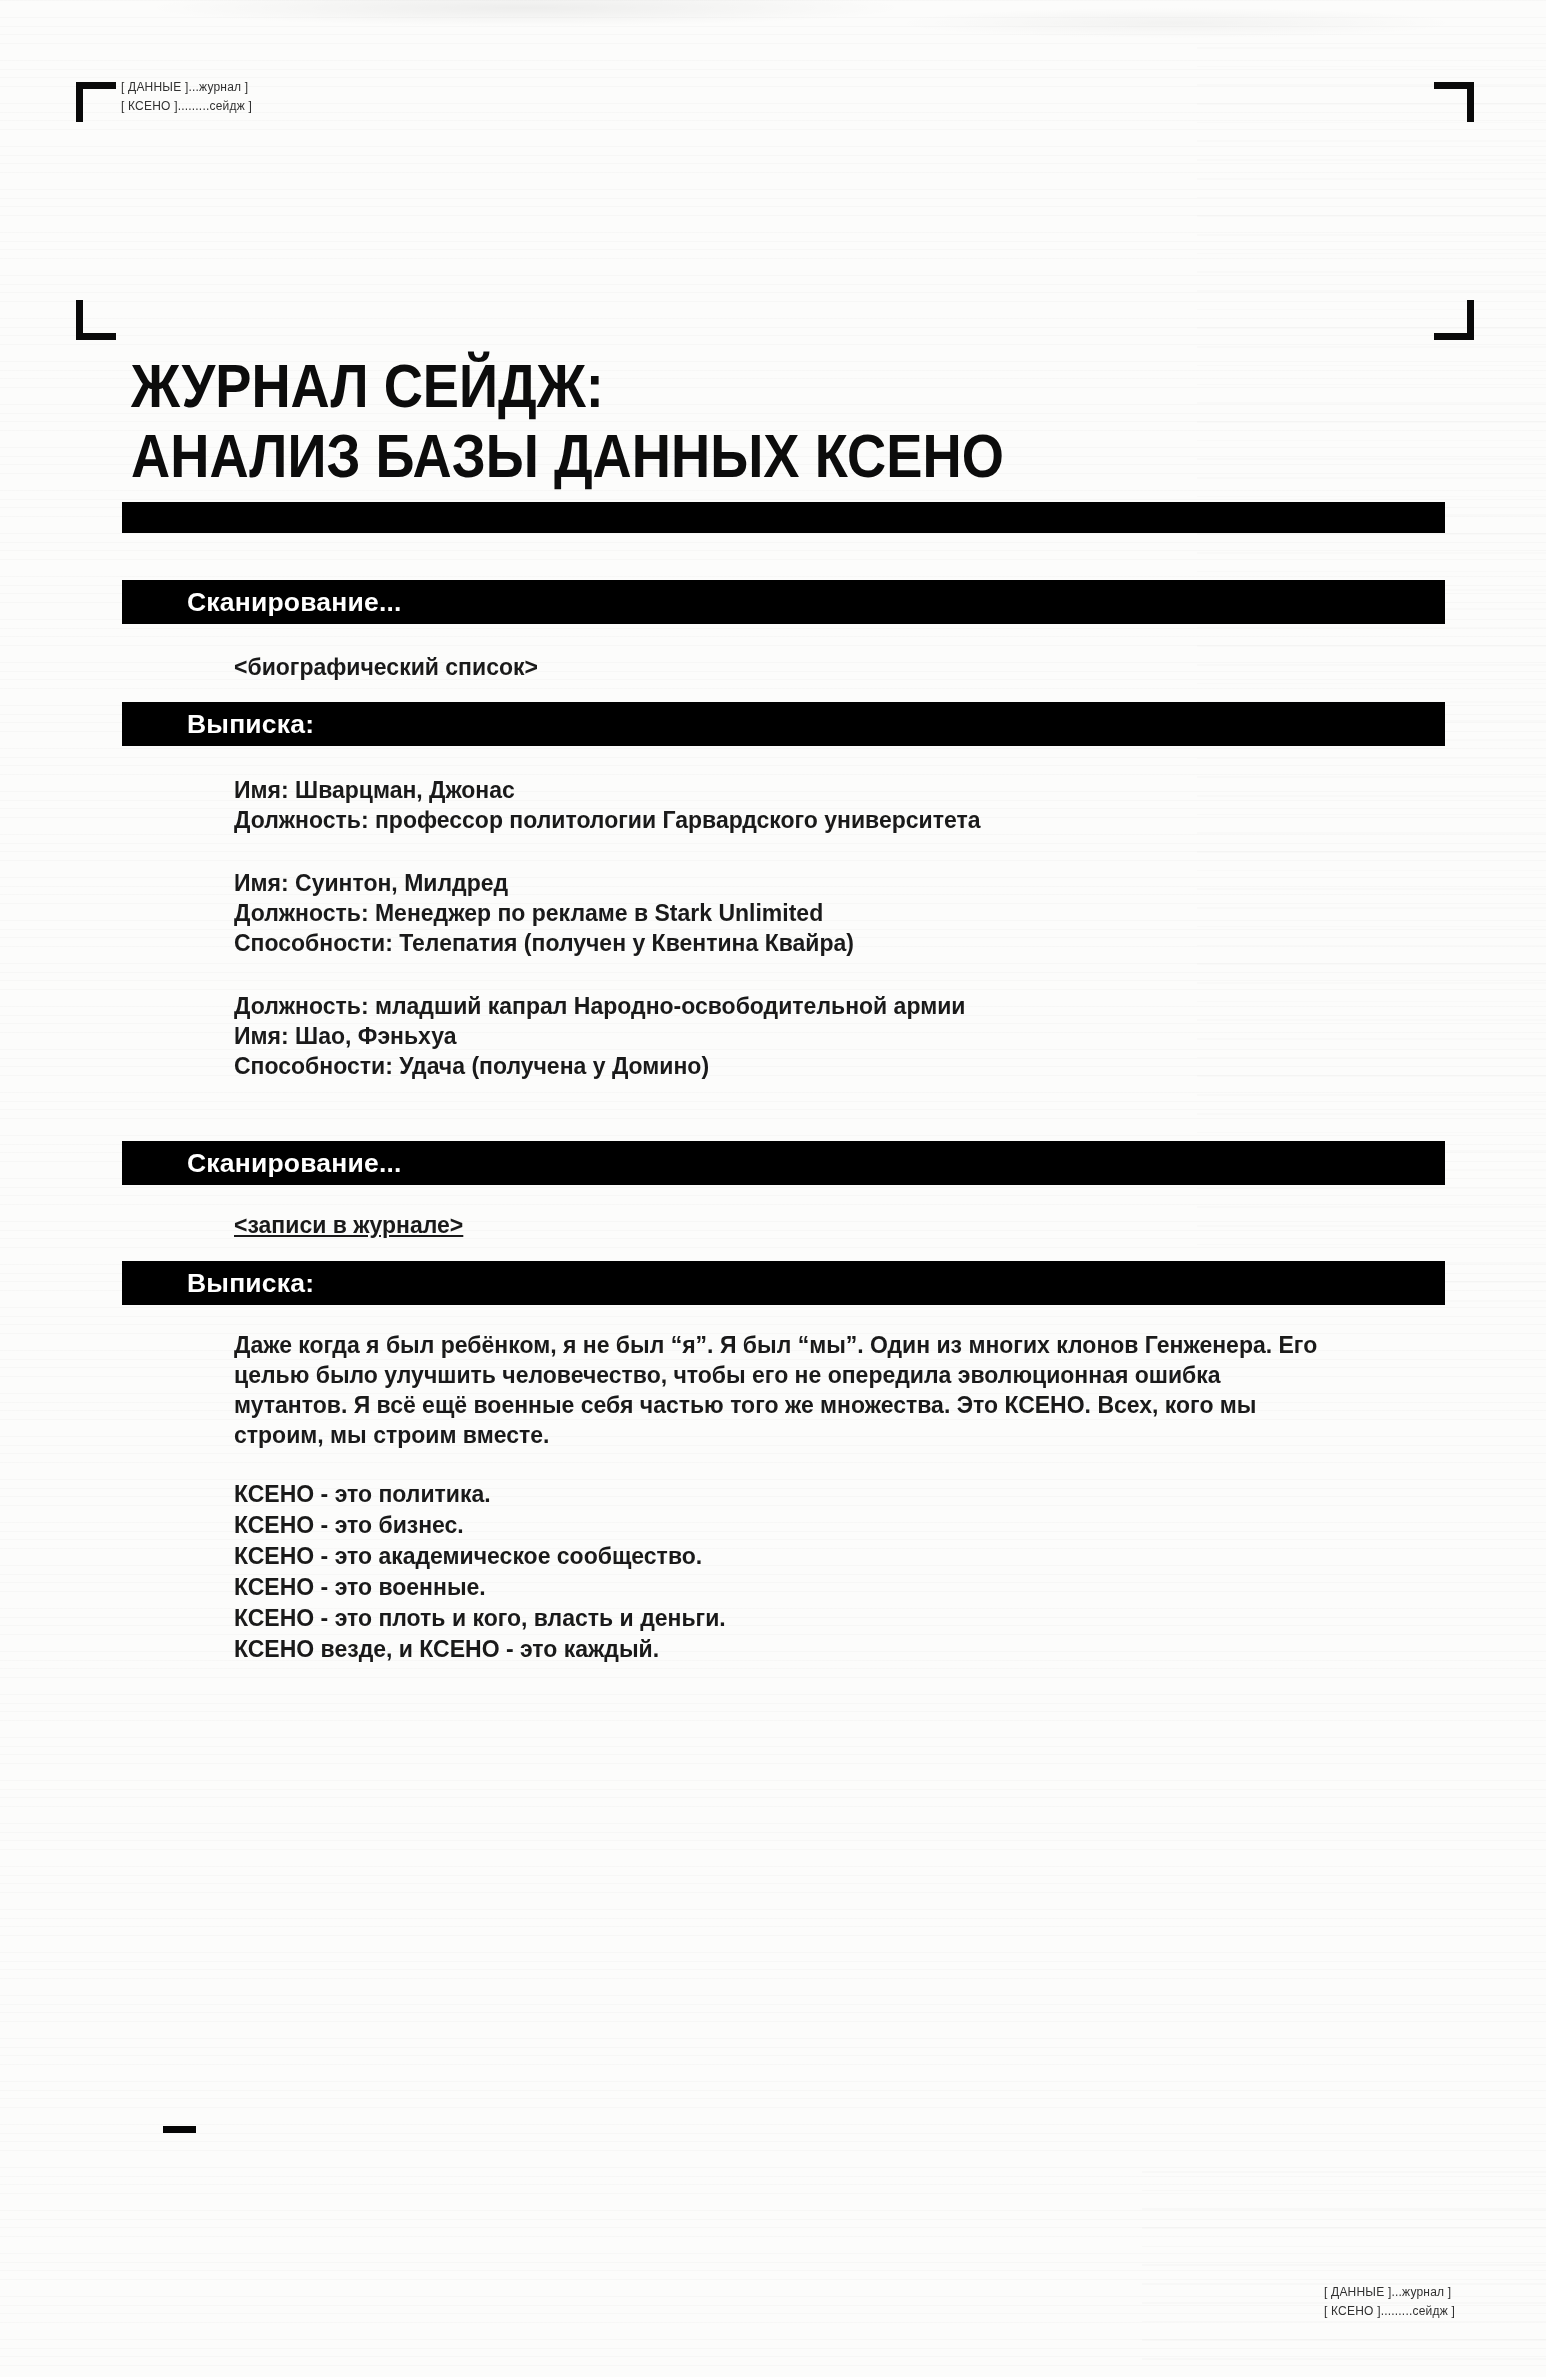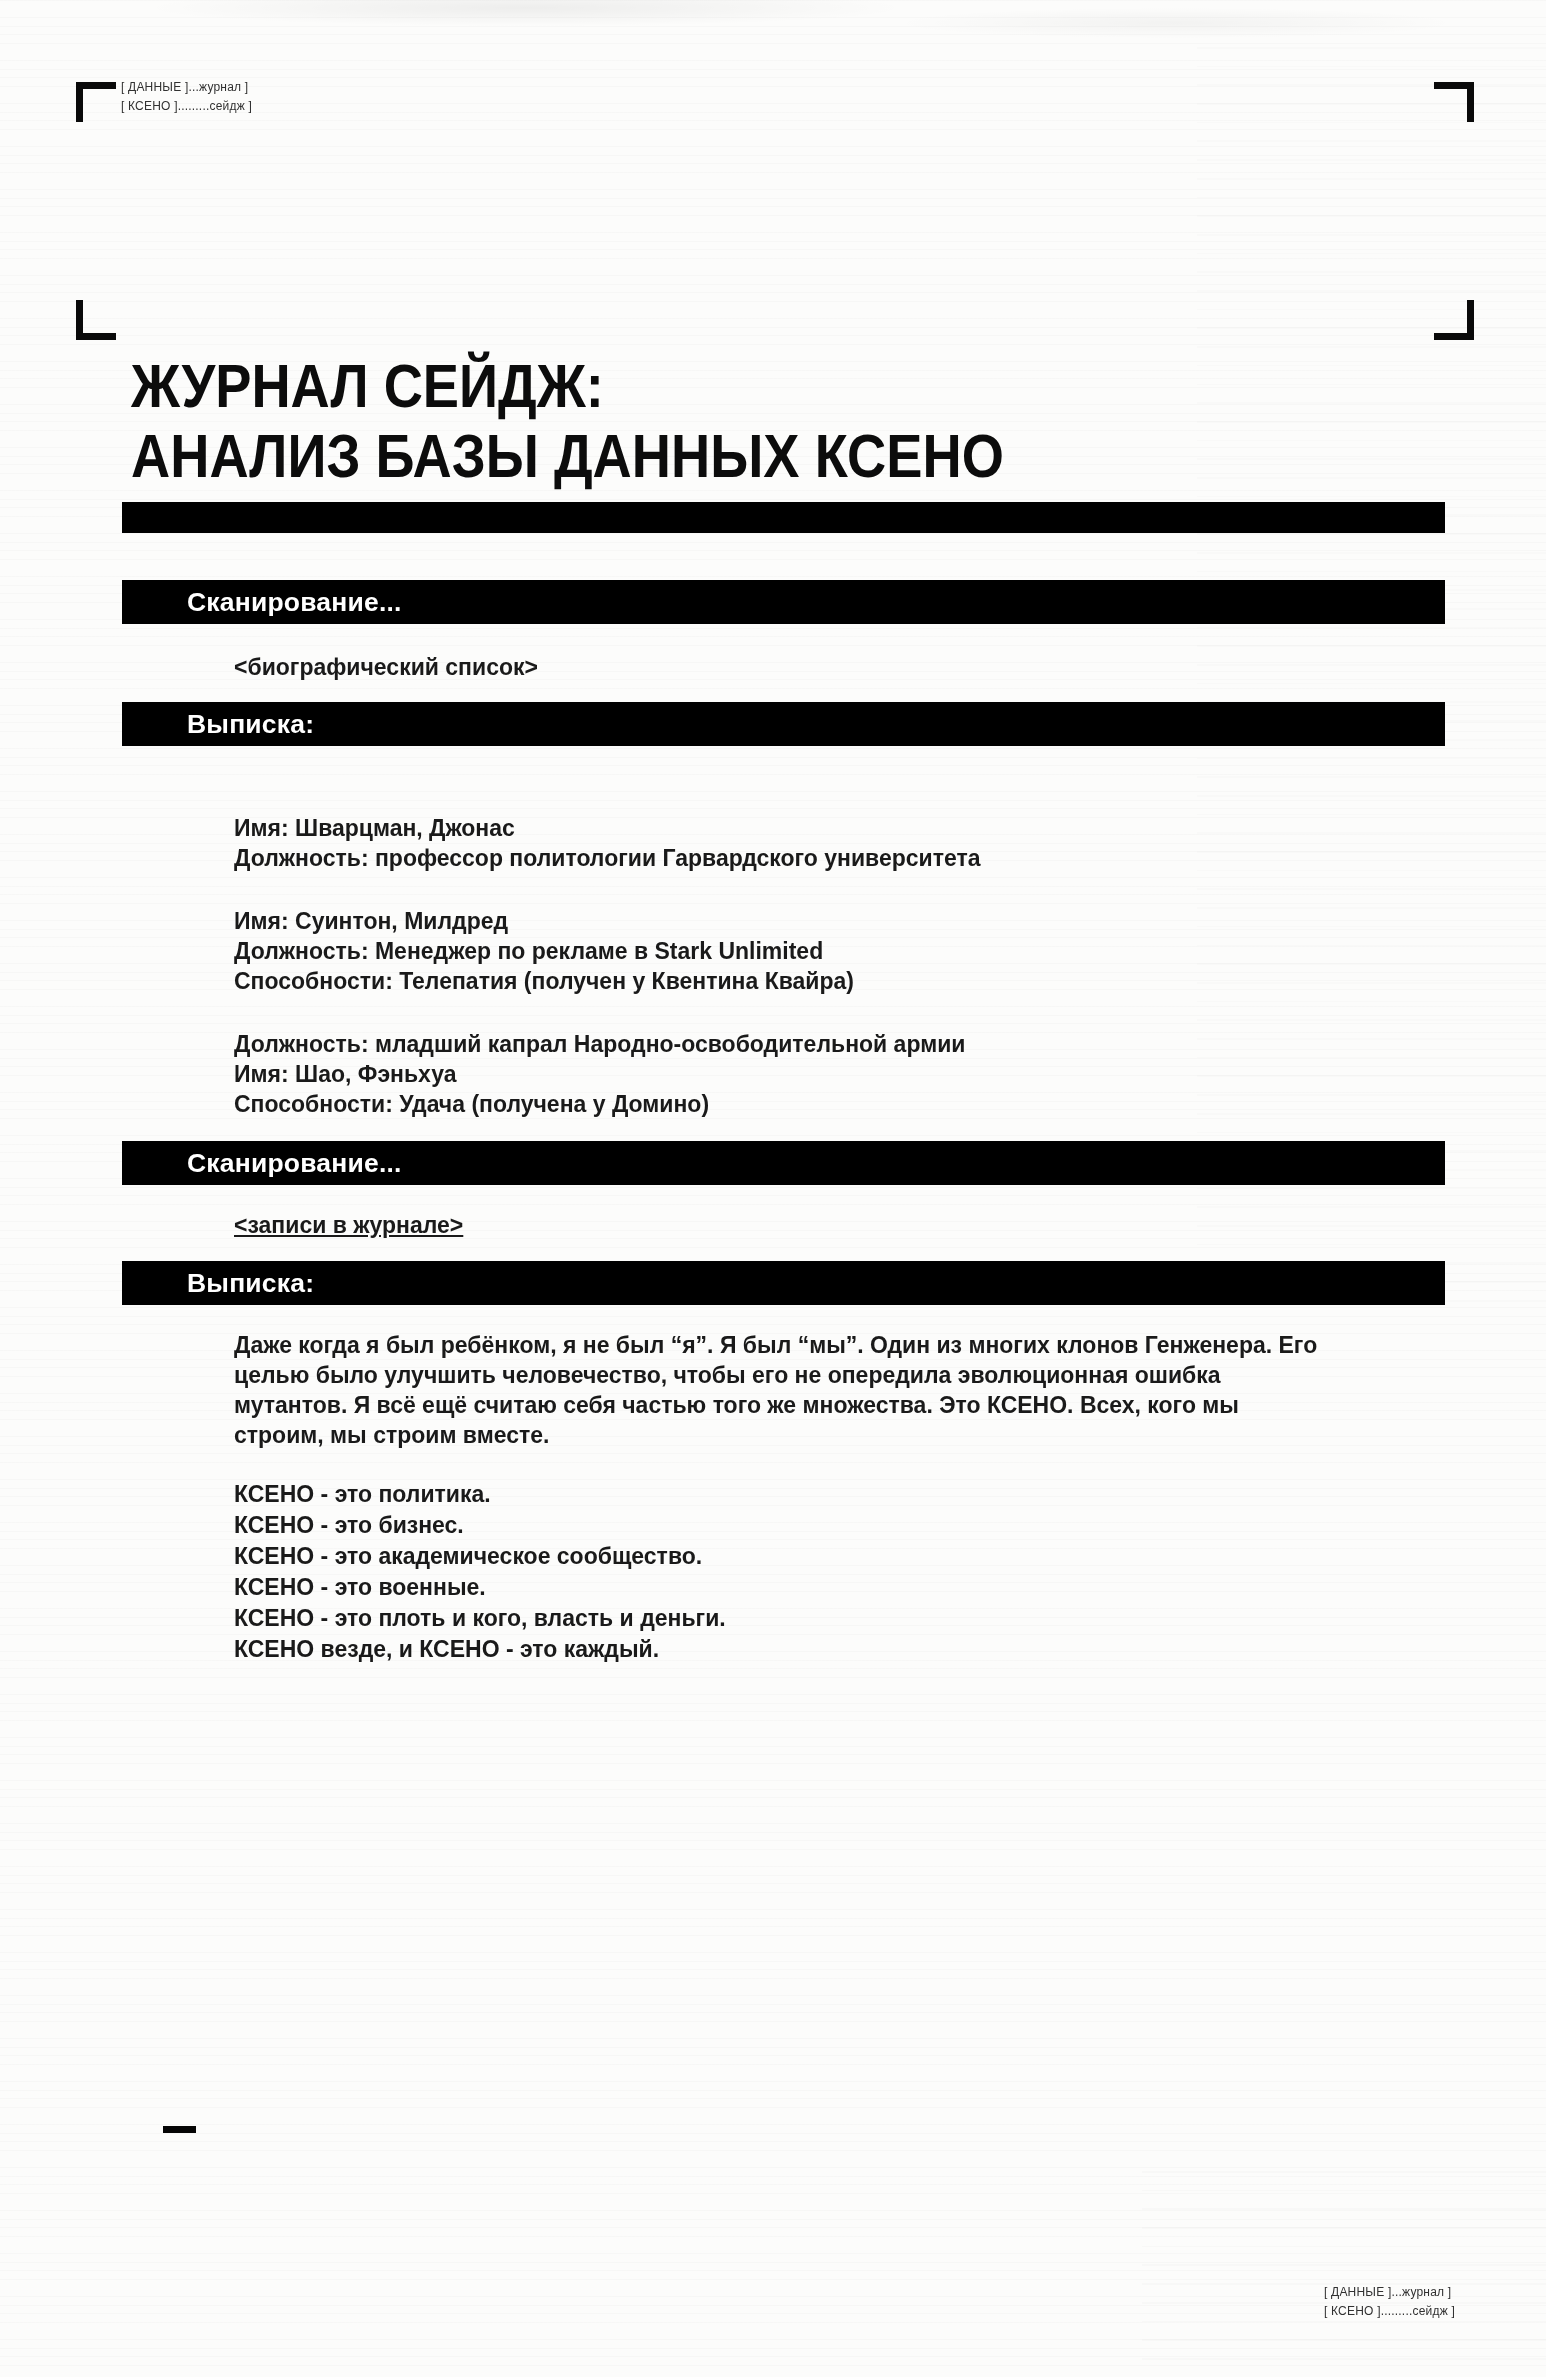"Имя: Шварцман, Джонас" #bio-list { top: 813px -> 775px }
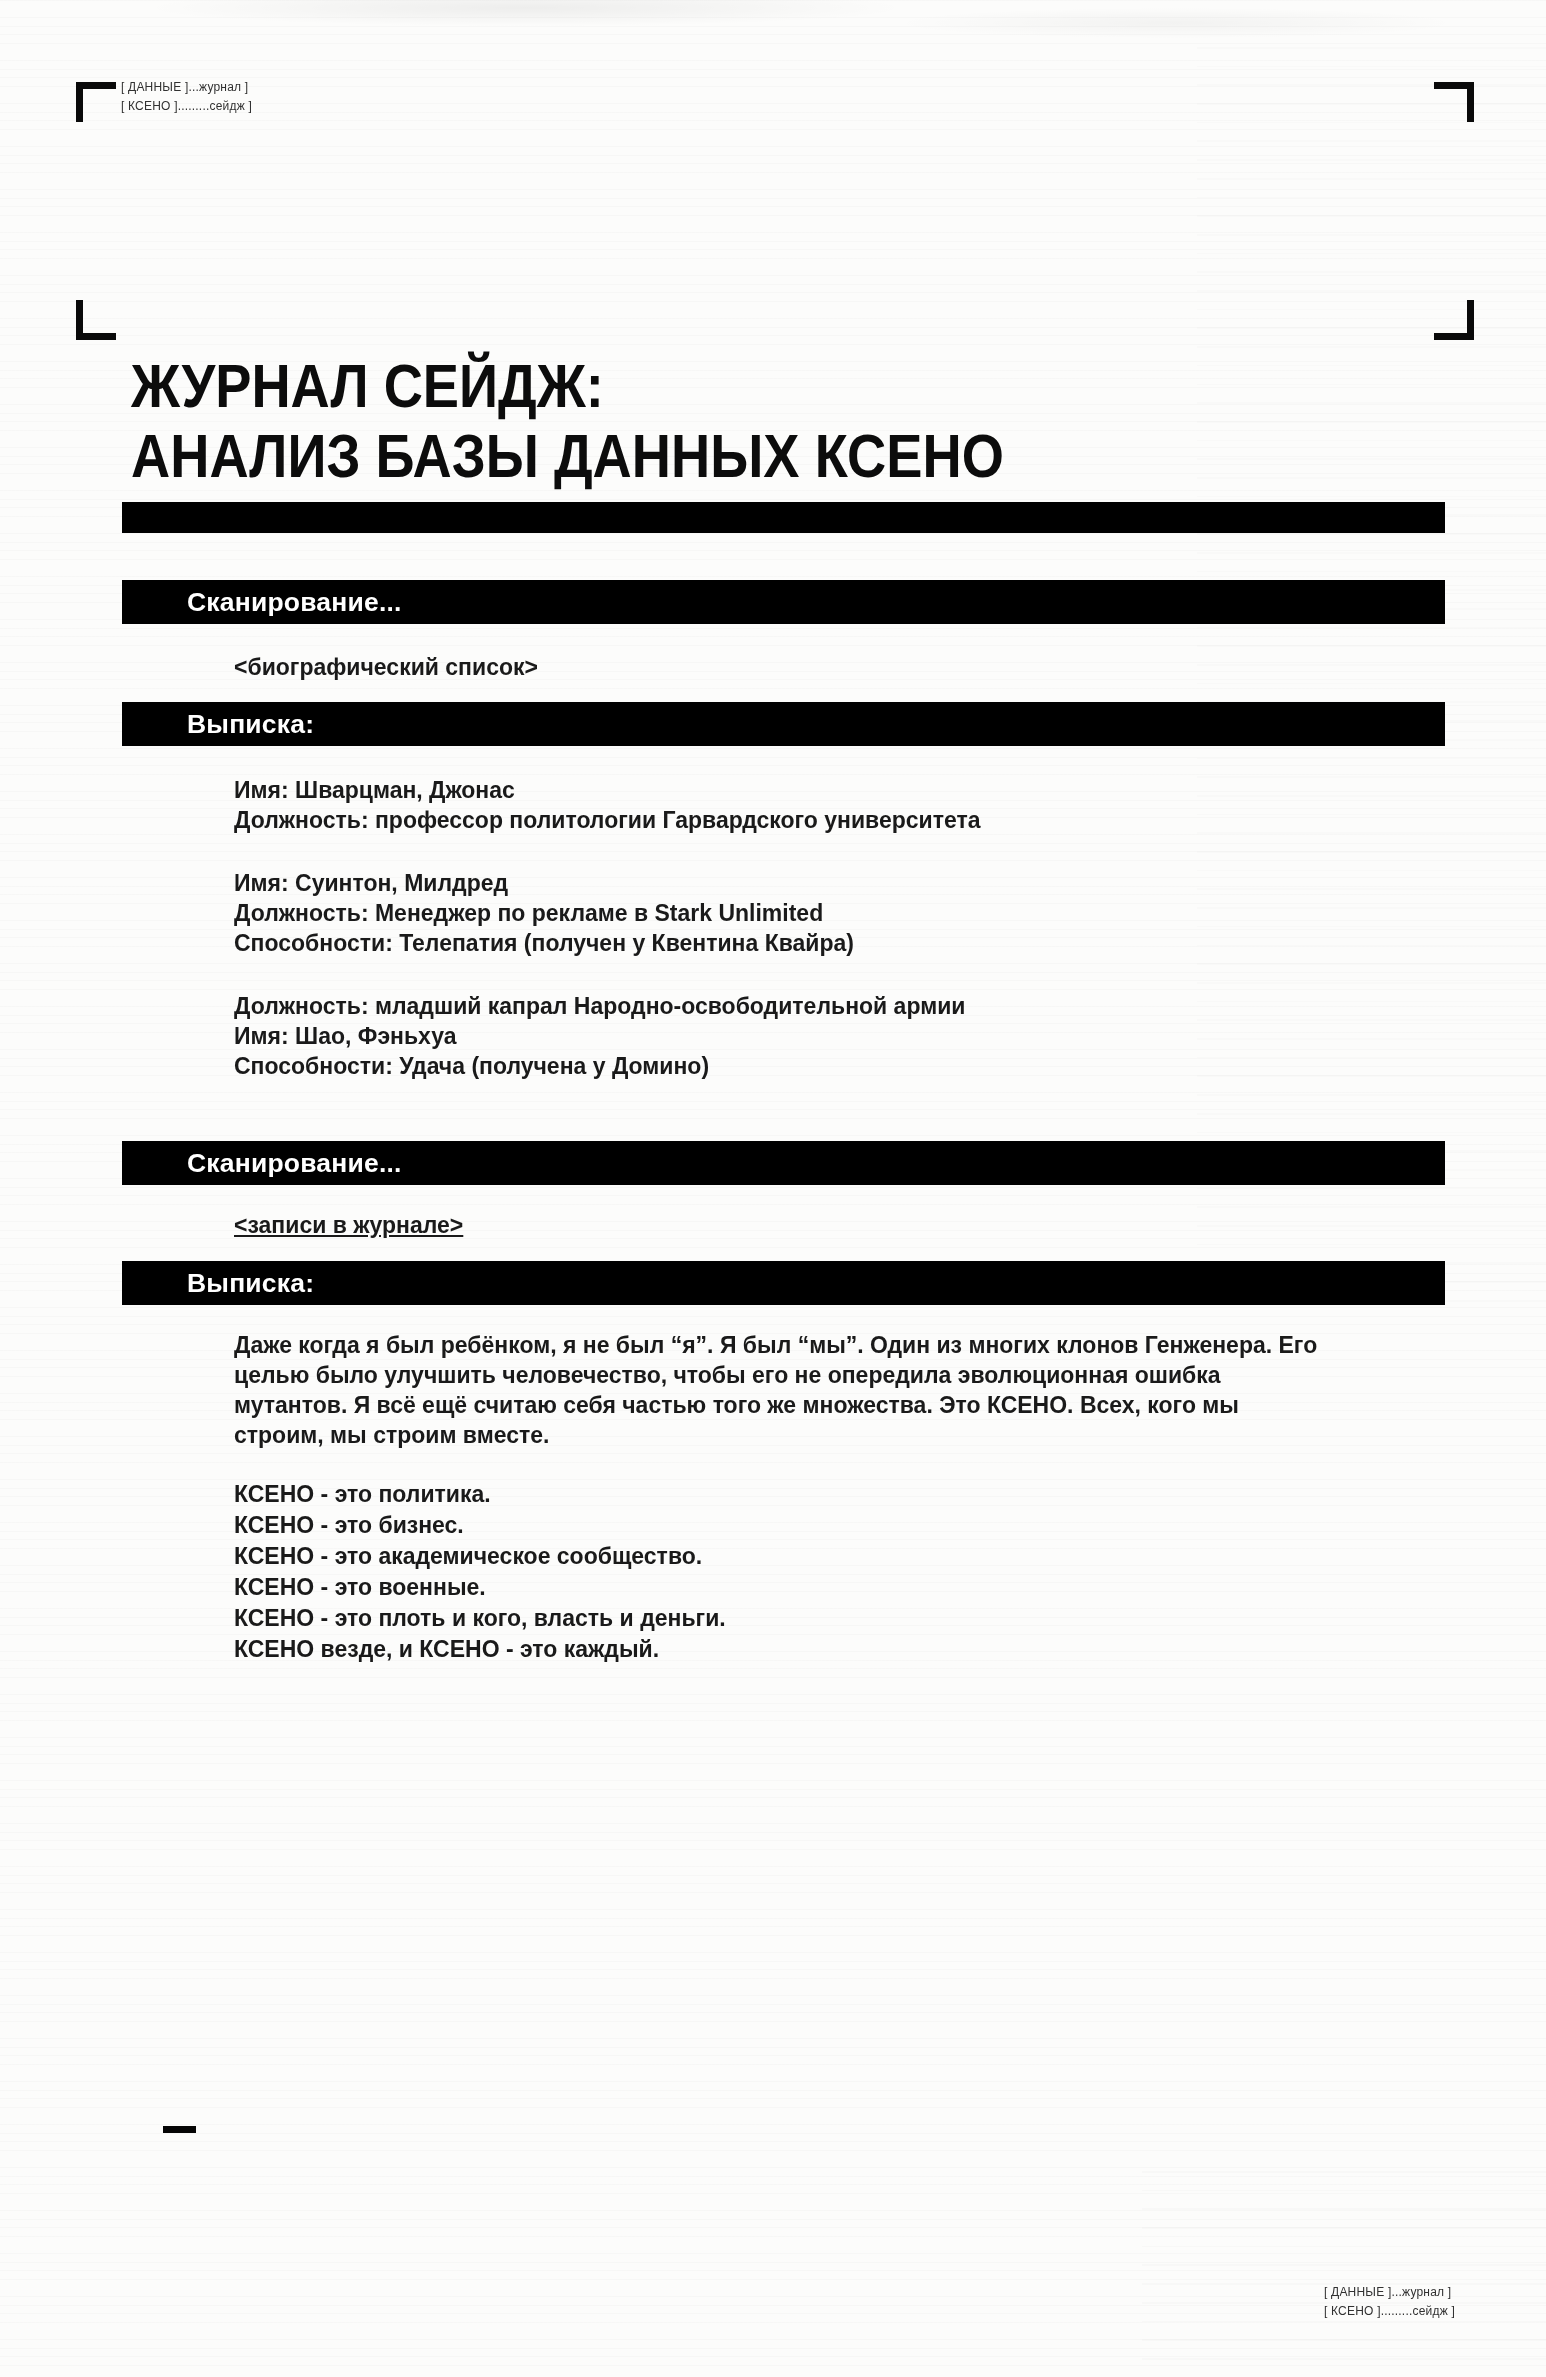"мутантов. Я всё ещё считаю" div { text: считаю -> военные }
